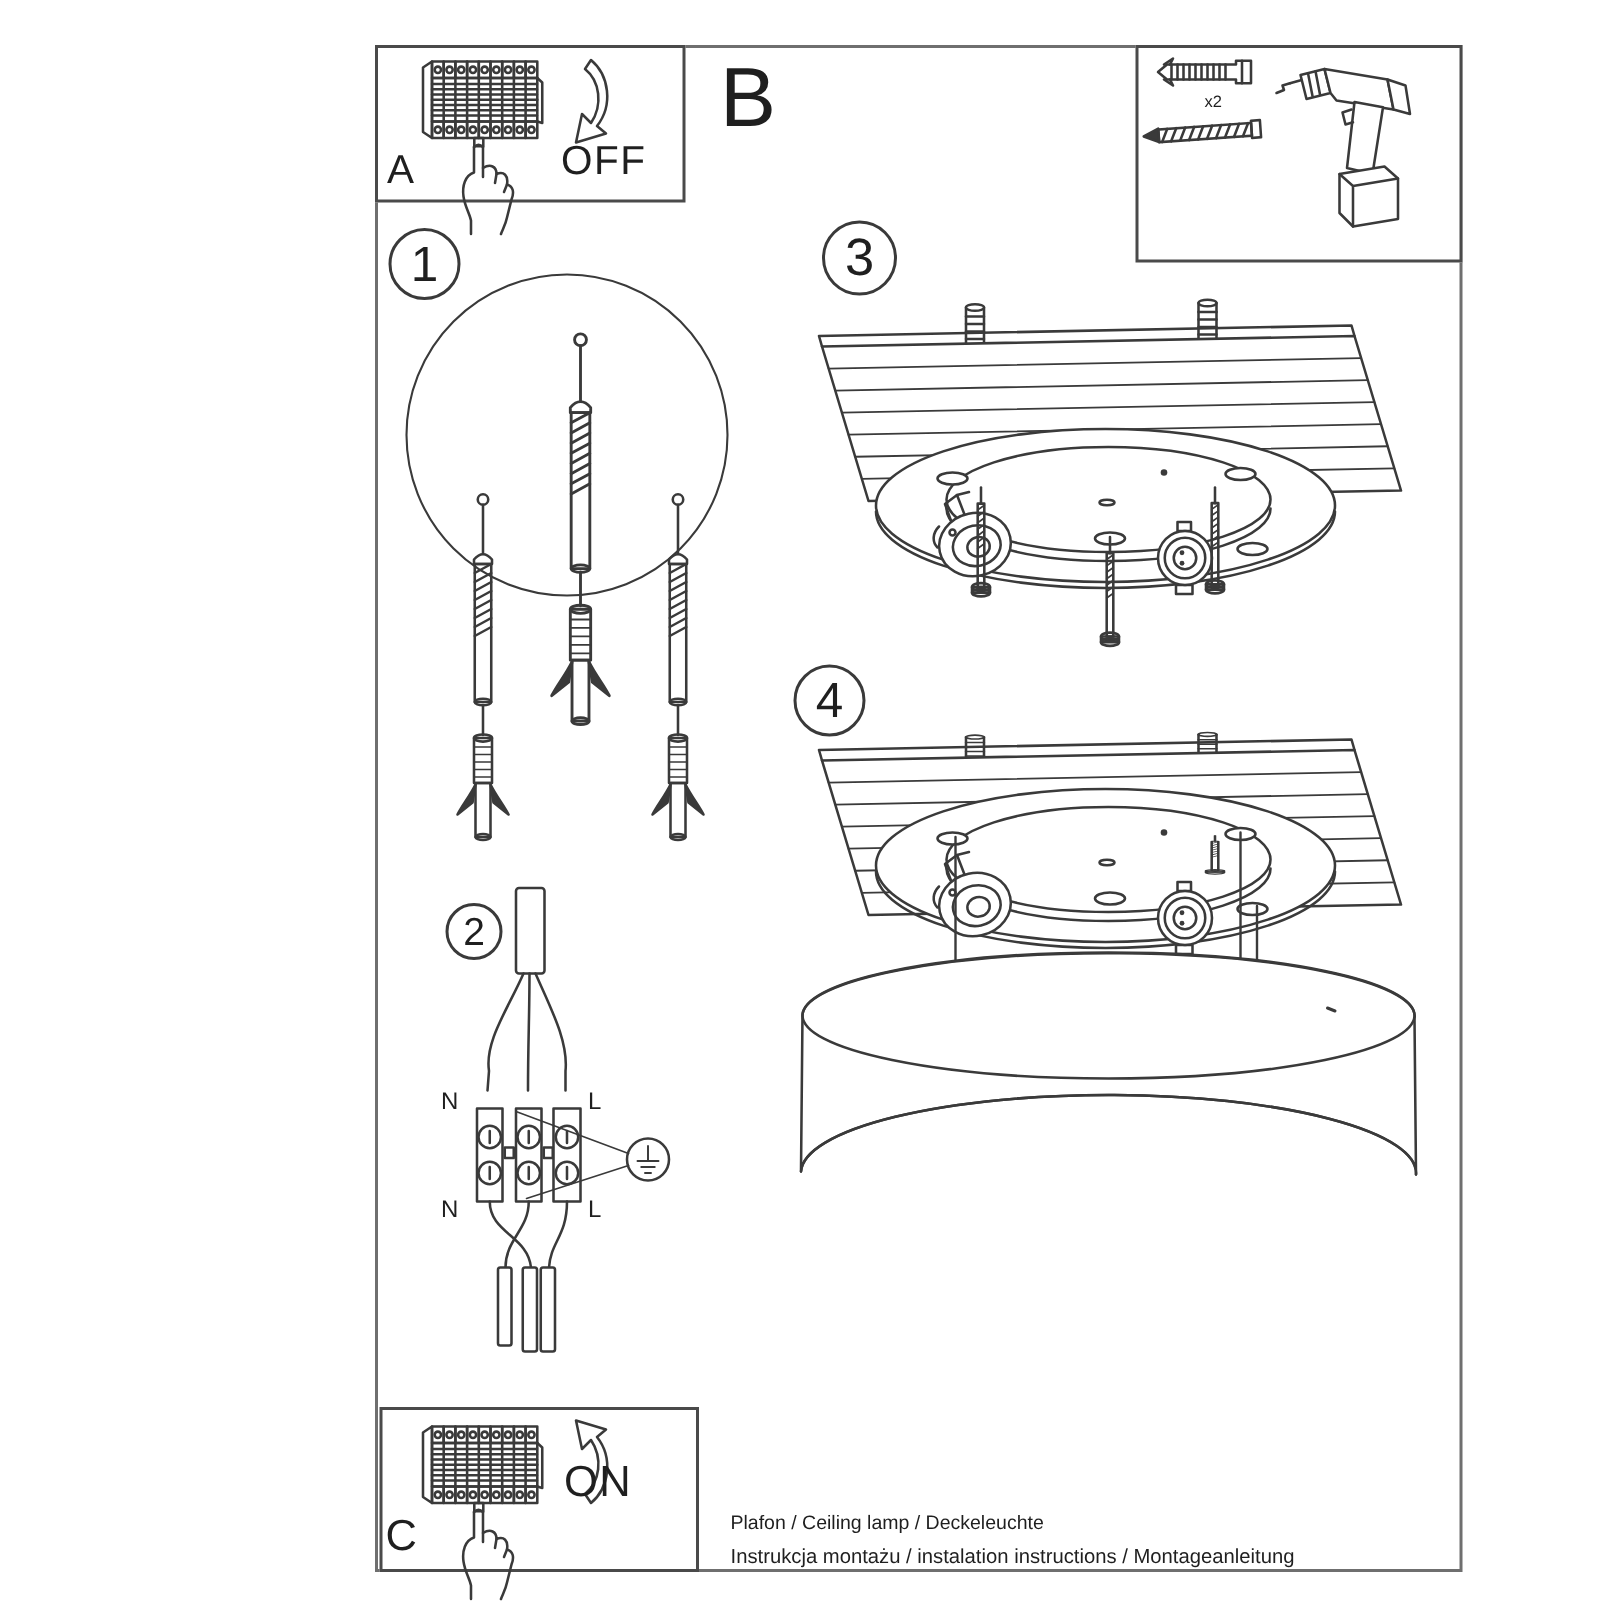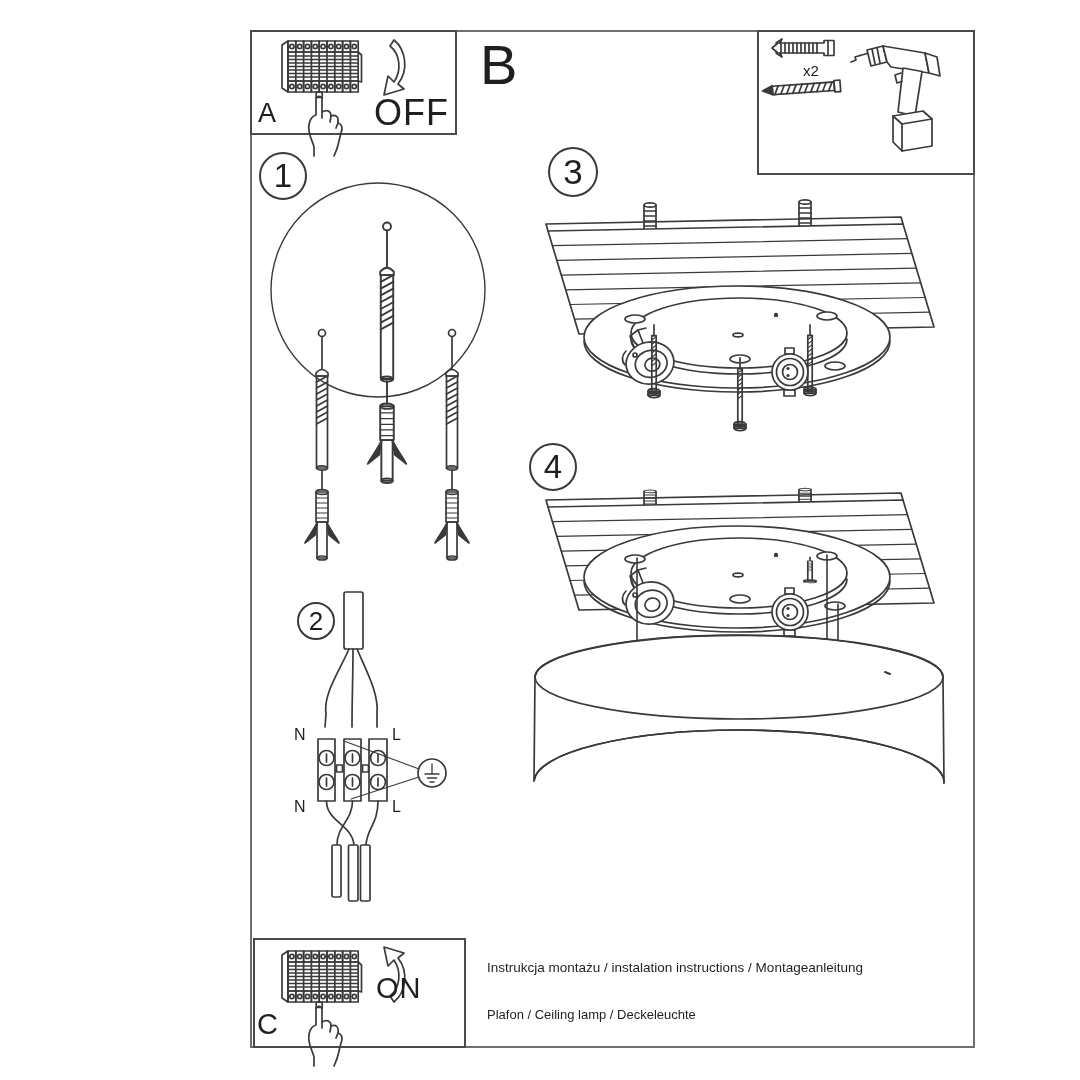"x2" div.txt { font-size: 15px -> 11px }
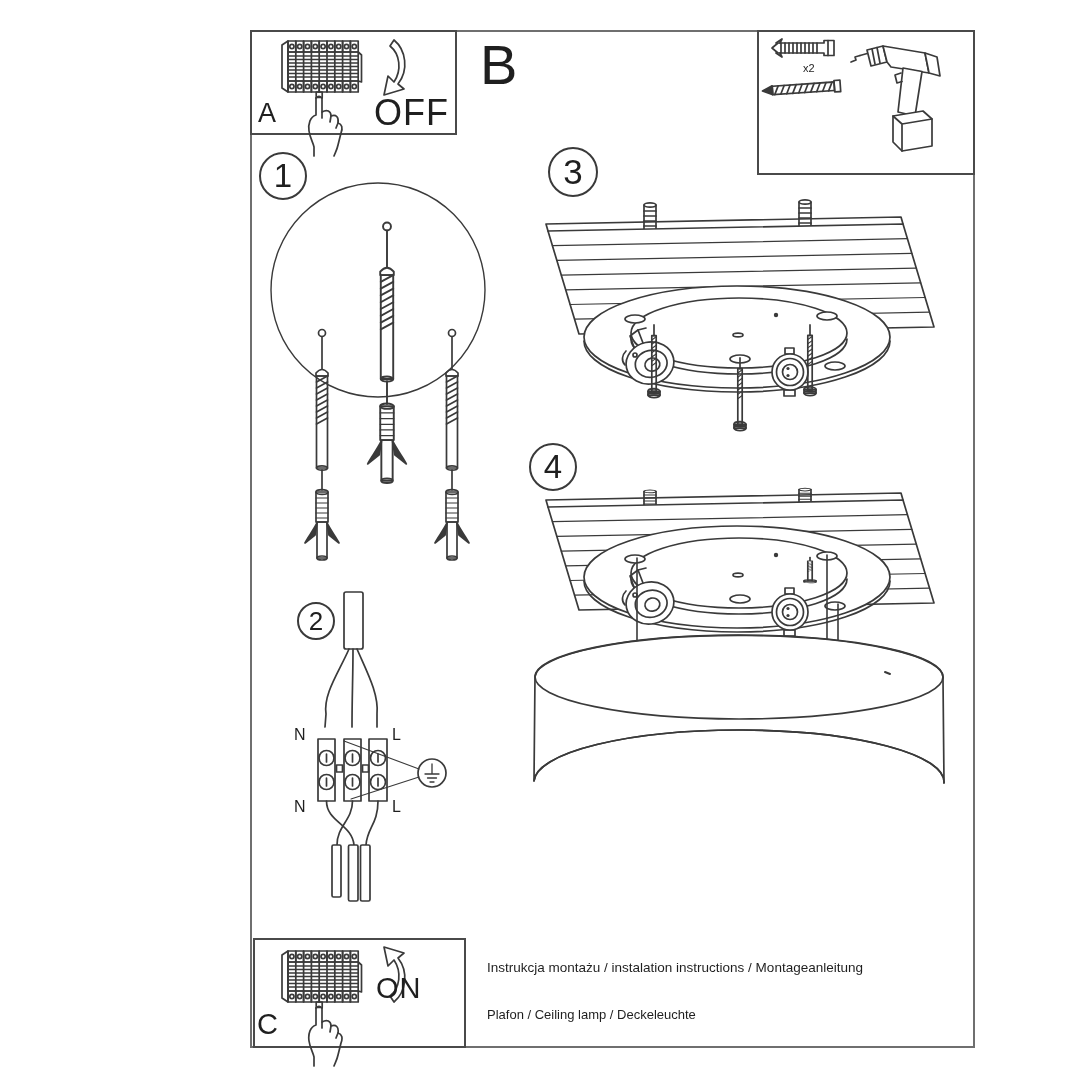"OFF" div.txt { font-size: 36px -> 27px }
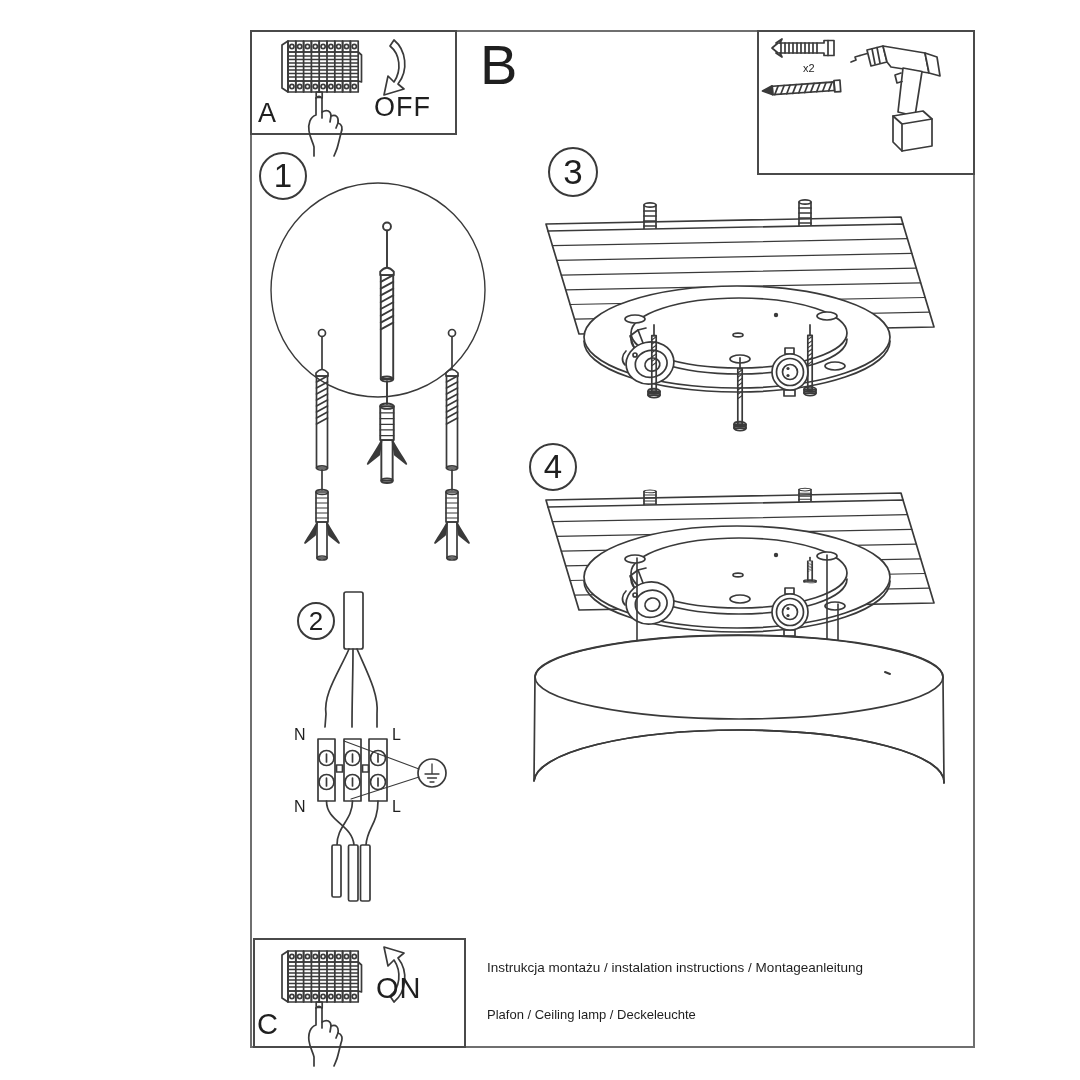"Instrukcja montażu / instalation" div.txt { top: 960px -> 1030px }
